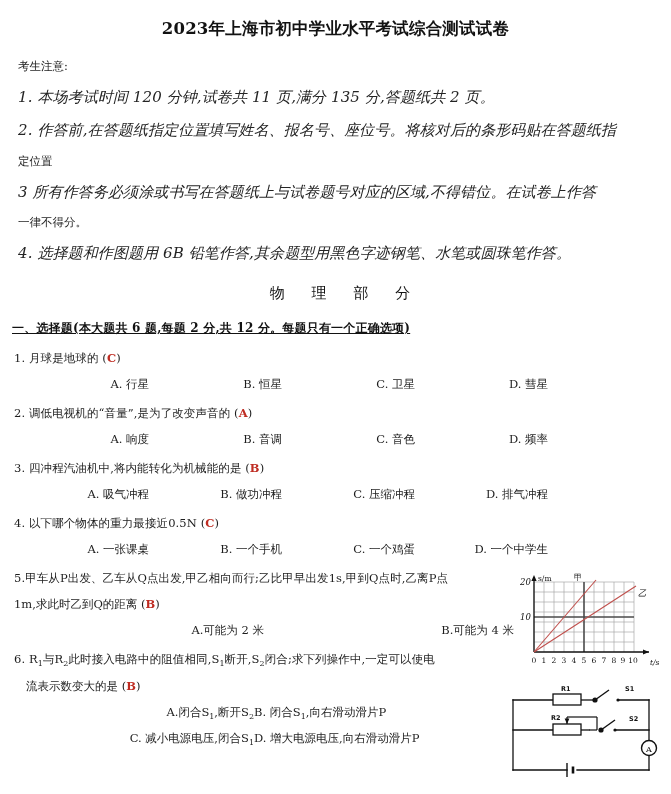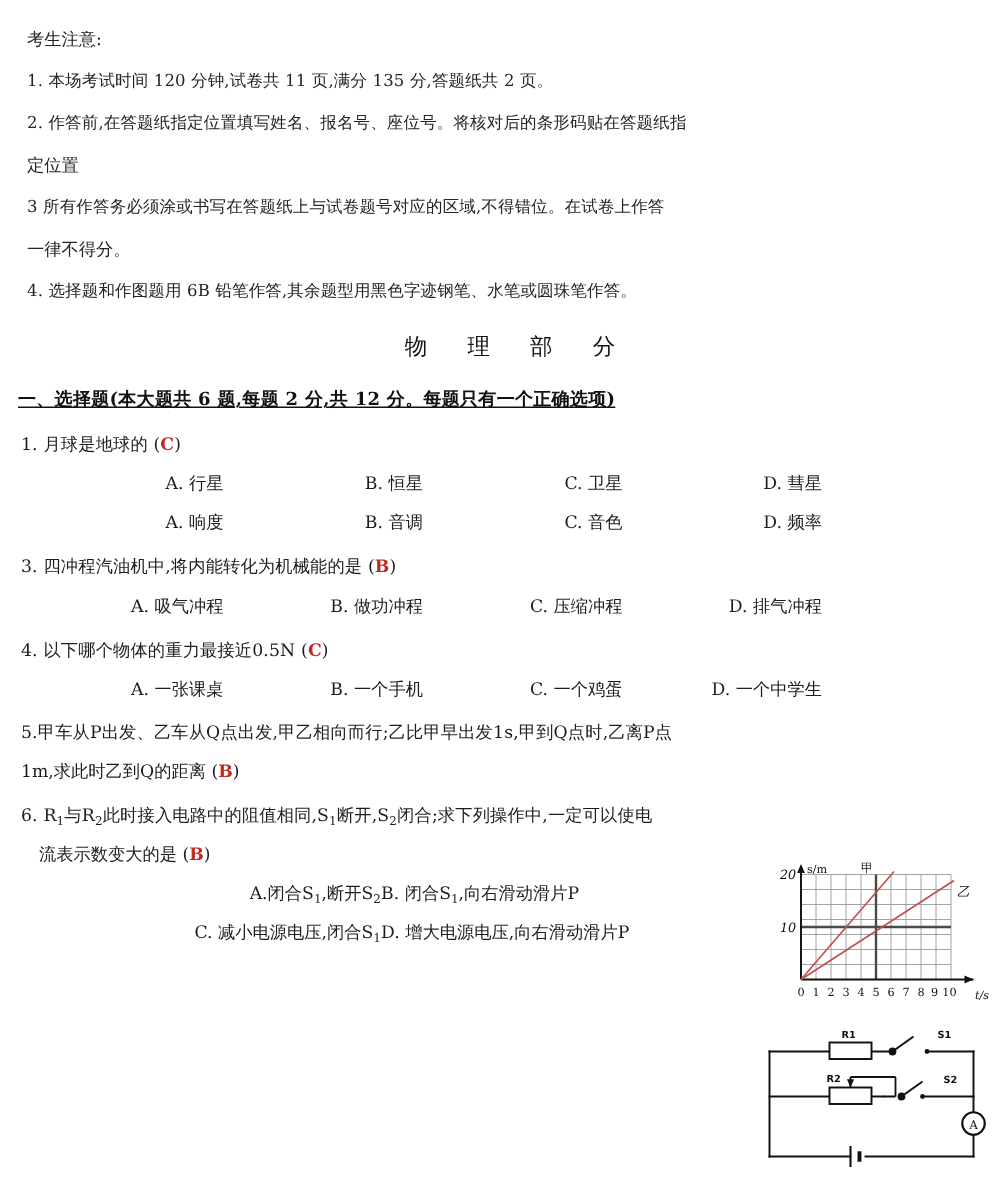"2023年上海市初中学业水平考试综合测试试卷" div.title { html: none -> <div>2023年上海市初中学业水平考试综合测试试卷</div> }
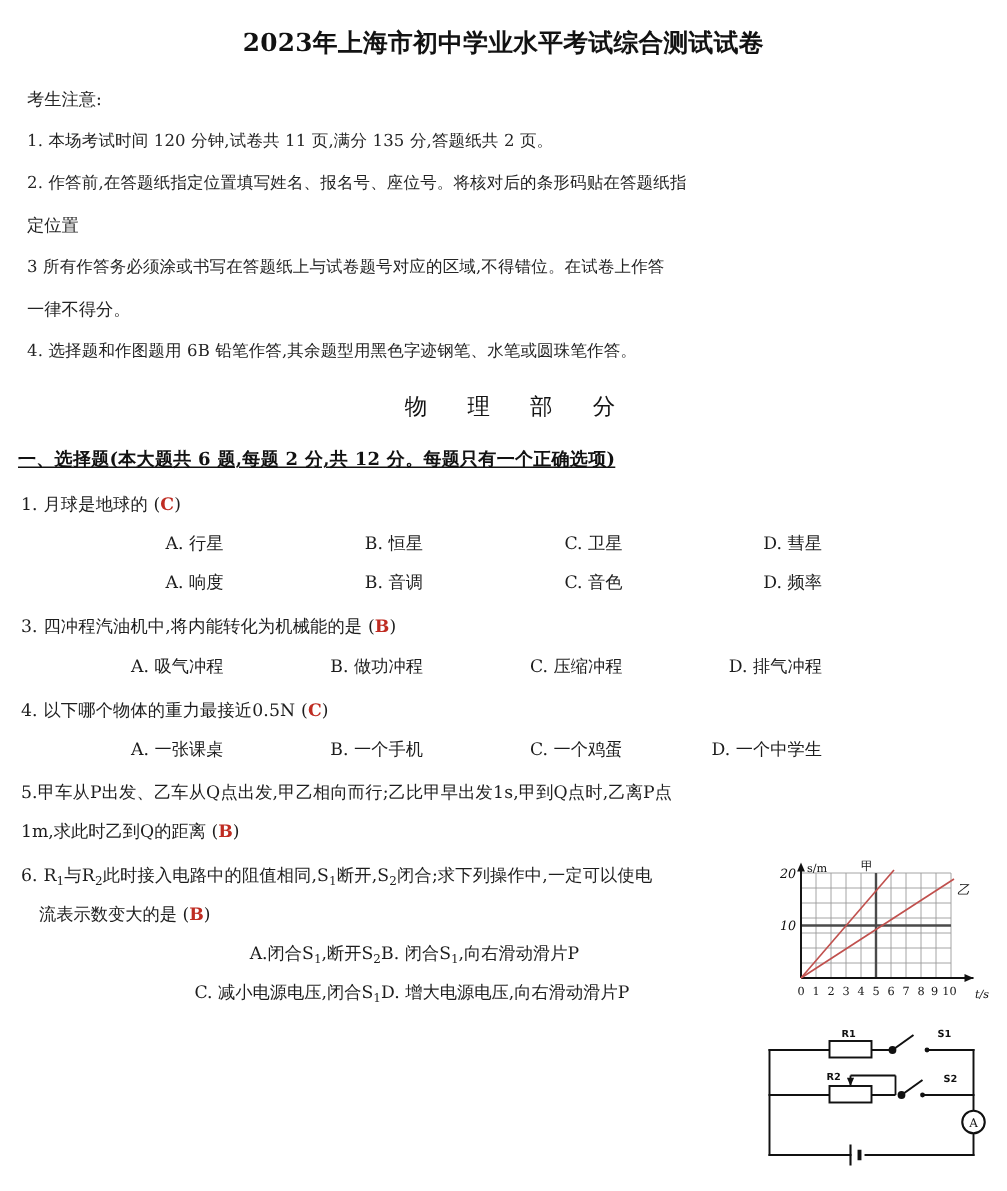"1. 本场考试时间 120 分钟,试卷共 11" .notice-item { font-size: 11px -> 15px; font-style: none -> italic }
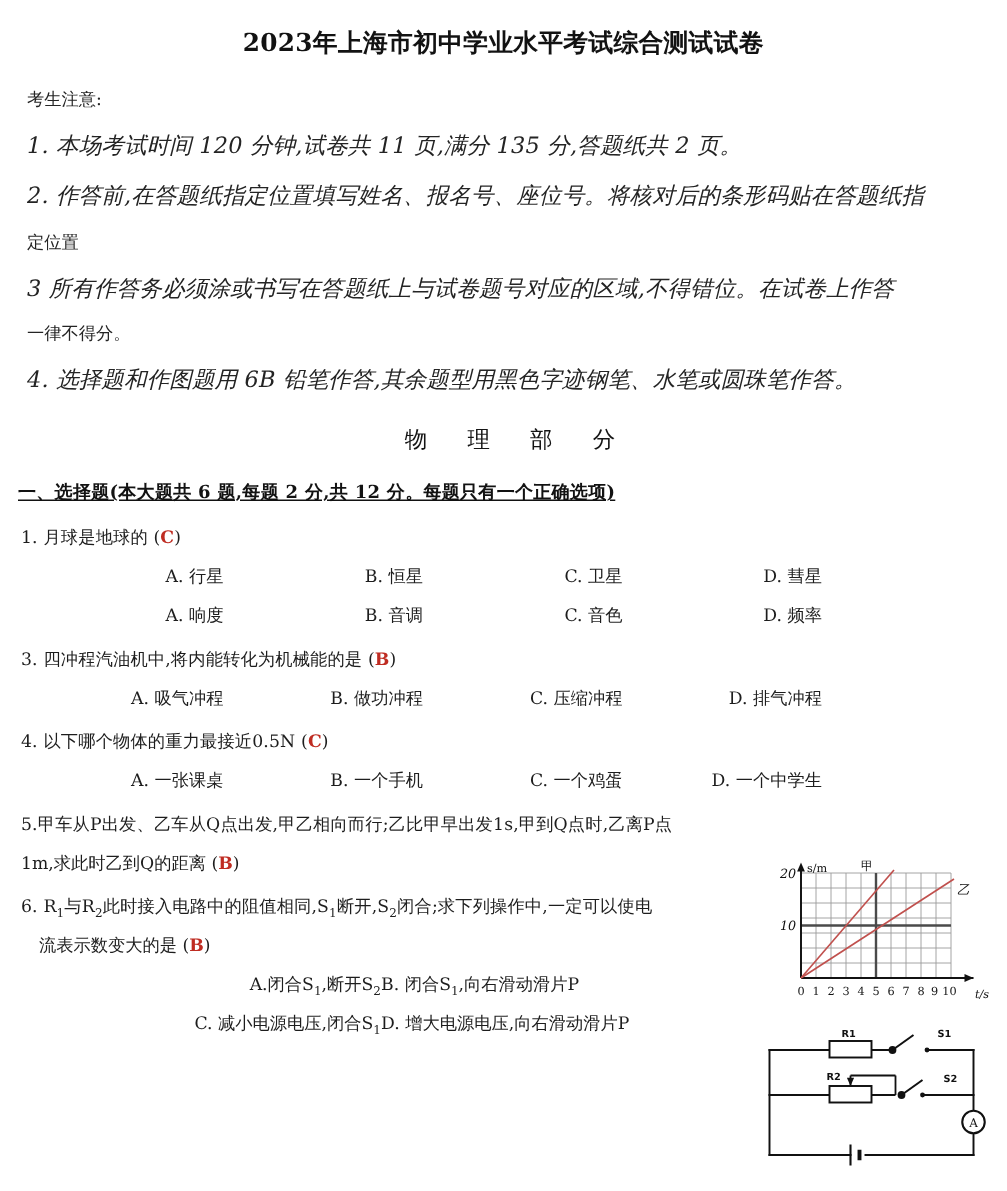"2. 调低电视机的“音量”,是为了改变声音的 (A)" div.q-stem { html: none -> <div> <span>2.</span> <span>调低电视机的“音量”,是为了改变声音的</span> (<span>A</span>) </div> }
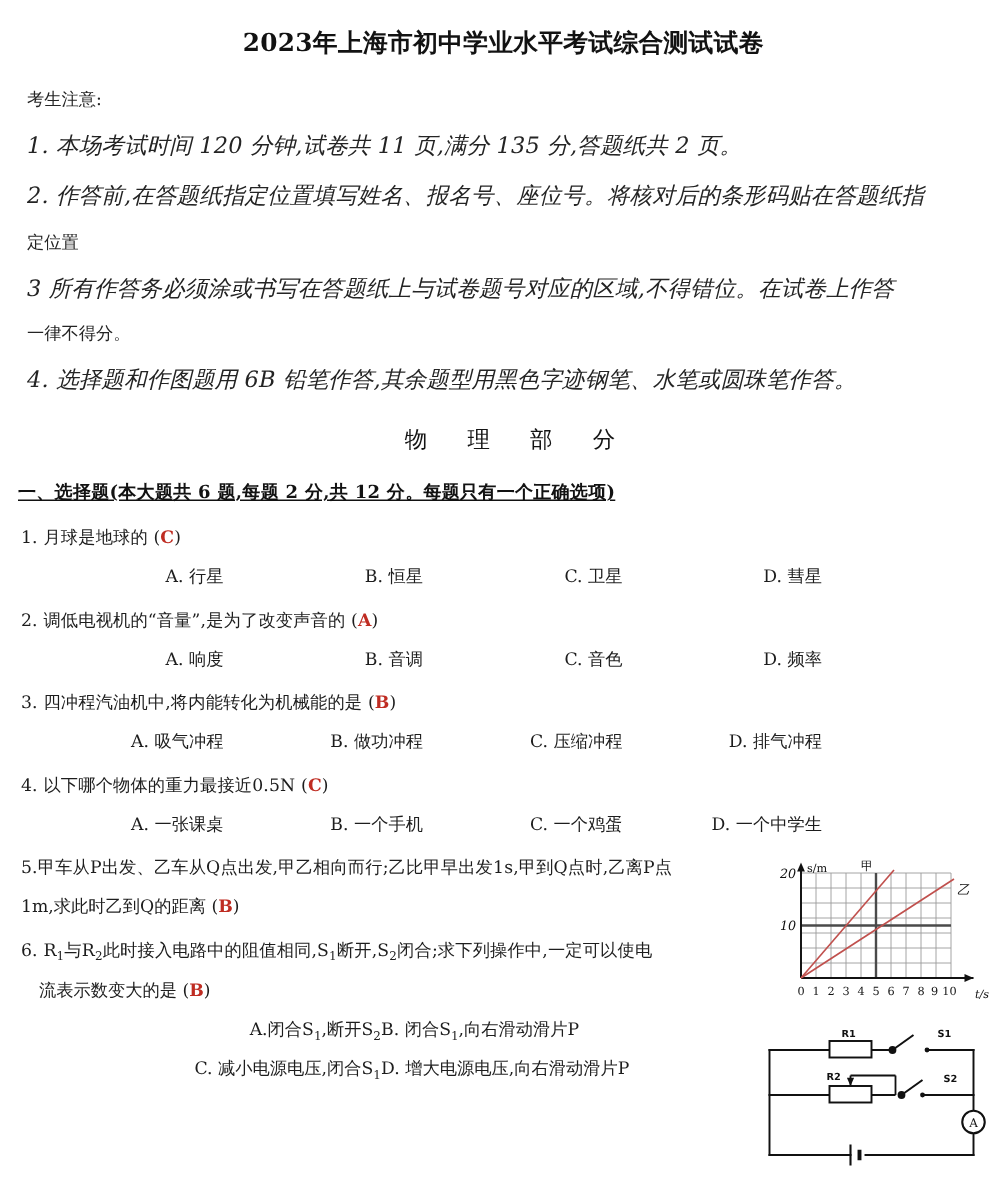"A.可能为 2 米" div.opts { html: none -> <div> <span>A.可能为 2 米</span> <span>B.可能为 4 米</span> </div> }
